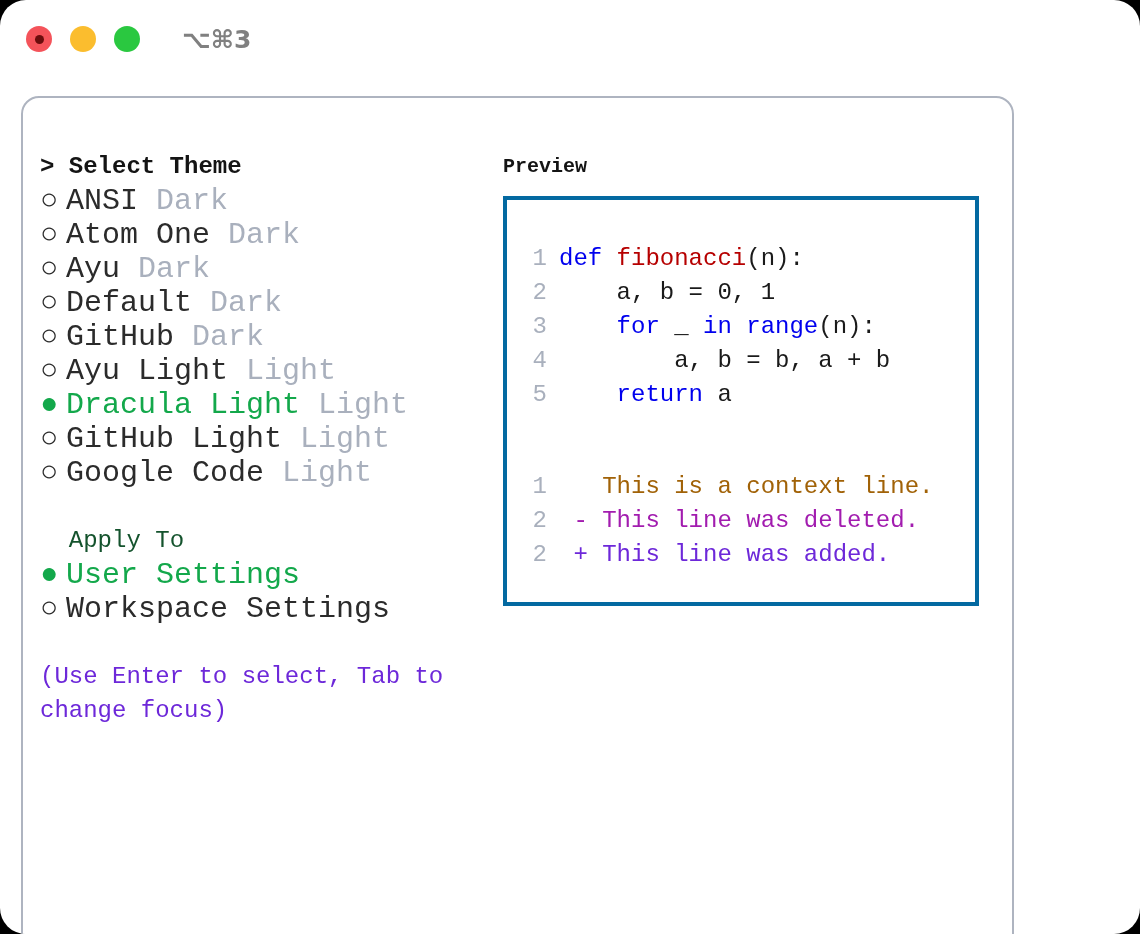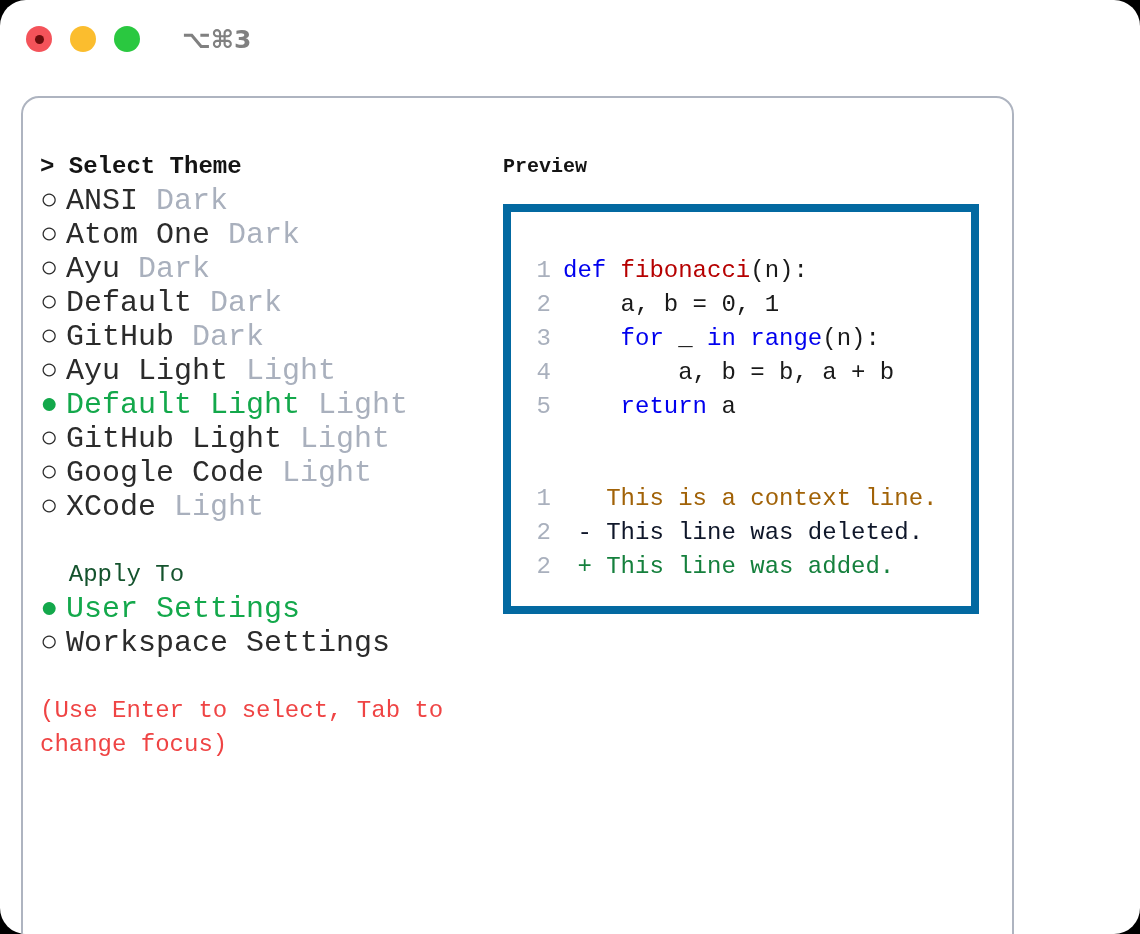"1 def fibonacci(n):" .preview-box { border: 8px solid #0369a1 -> 4px solid #0369a1; margin-top: 20px -> 12px }
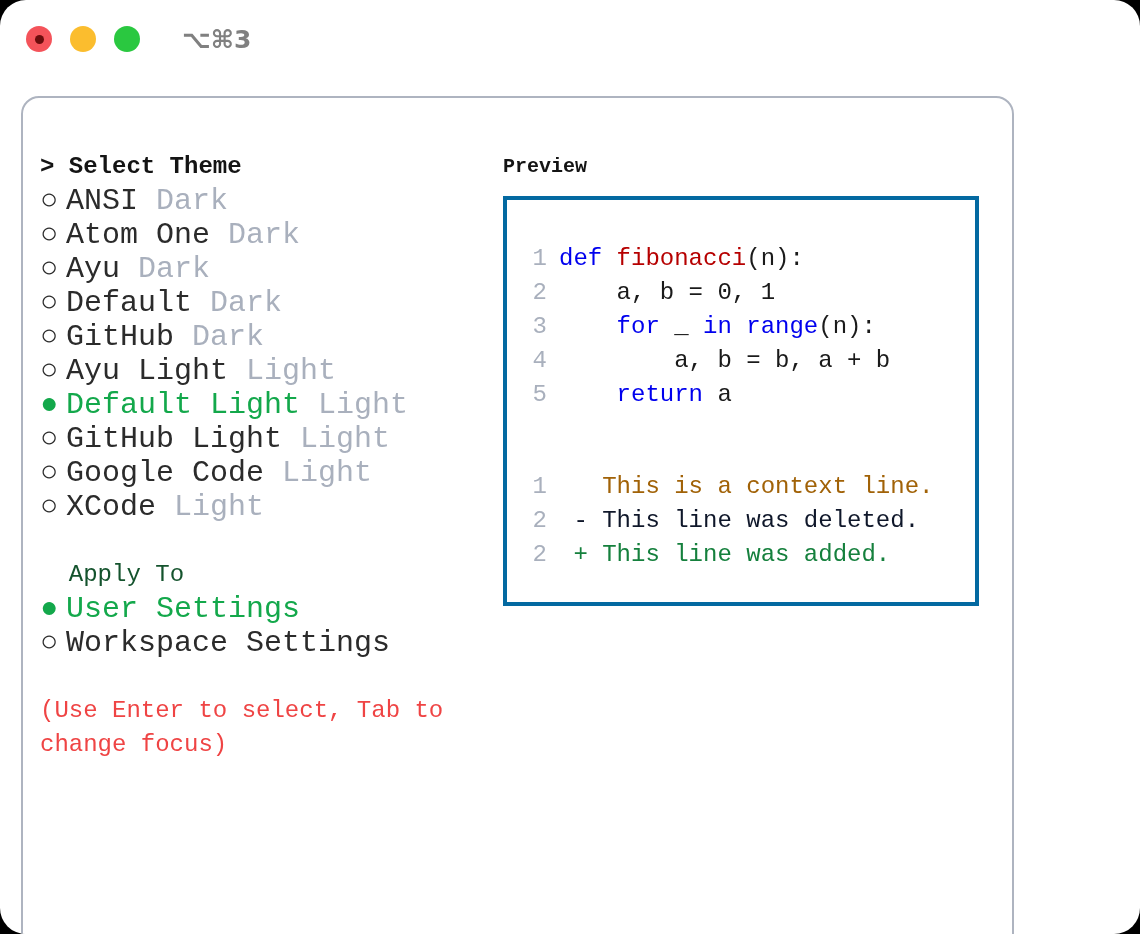"Default Light" span.opt-name { text: Default -> Dracula }
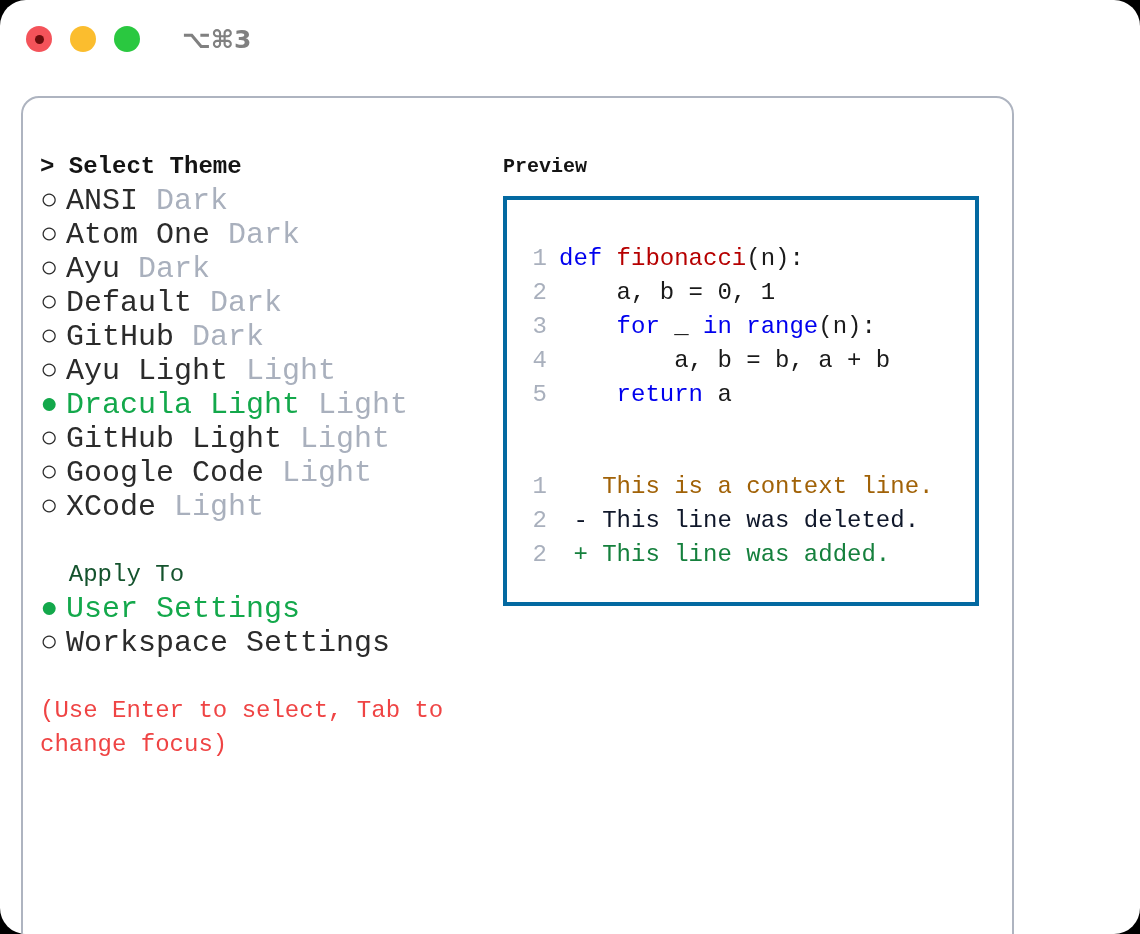"○ XCode Light" div.opt-row { html: <div><span>○</span><span>XCode</span><span> Light</span></div> -> none }
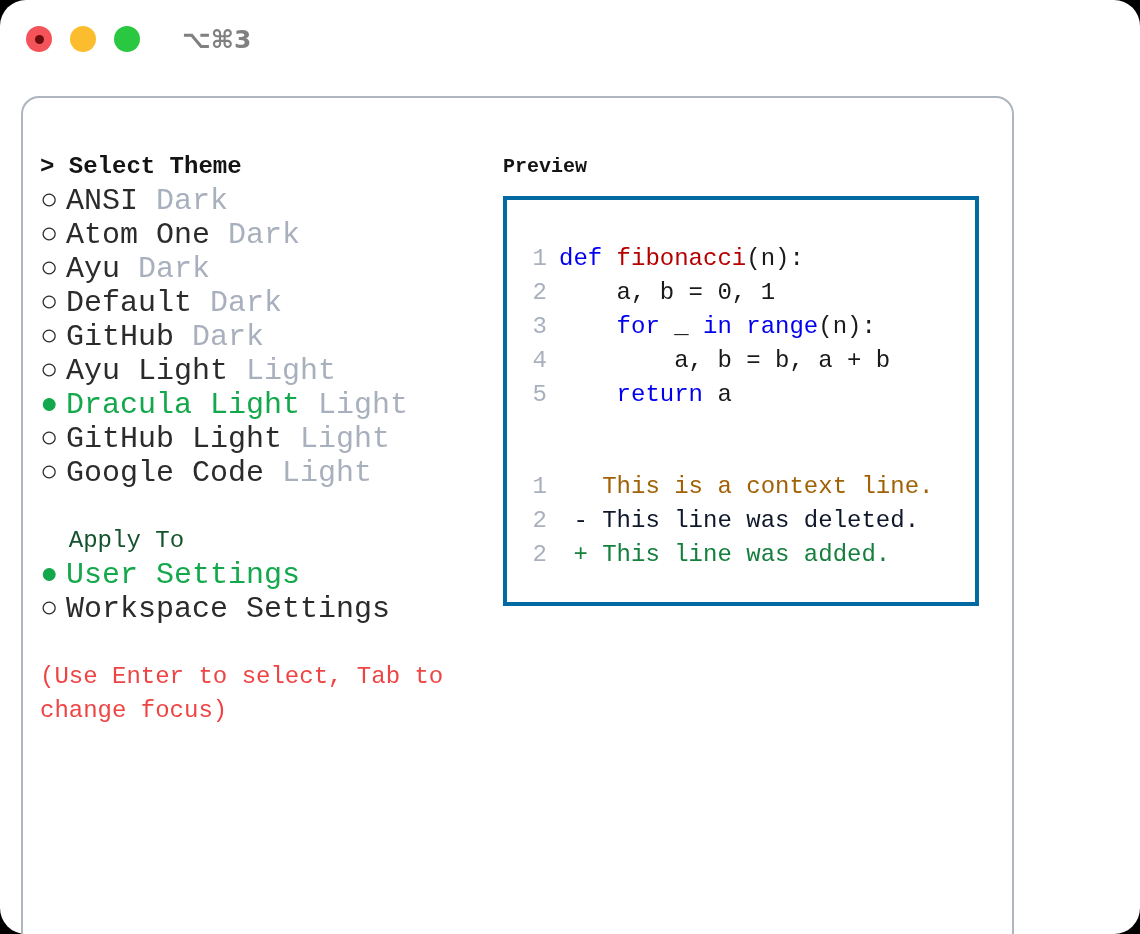"- This line was deleted." .diff-del { color: #0f172a -> #a21caf }
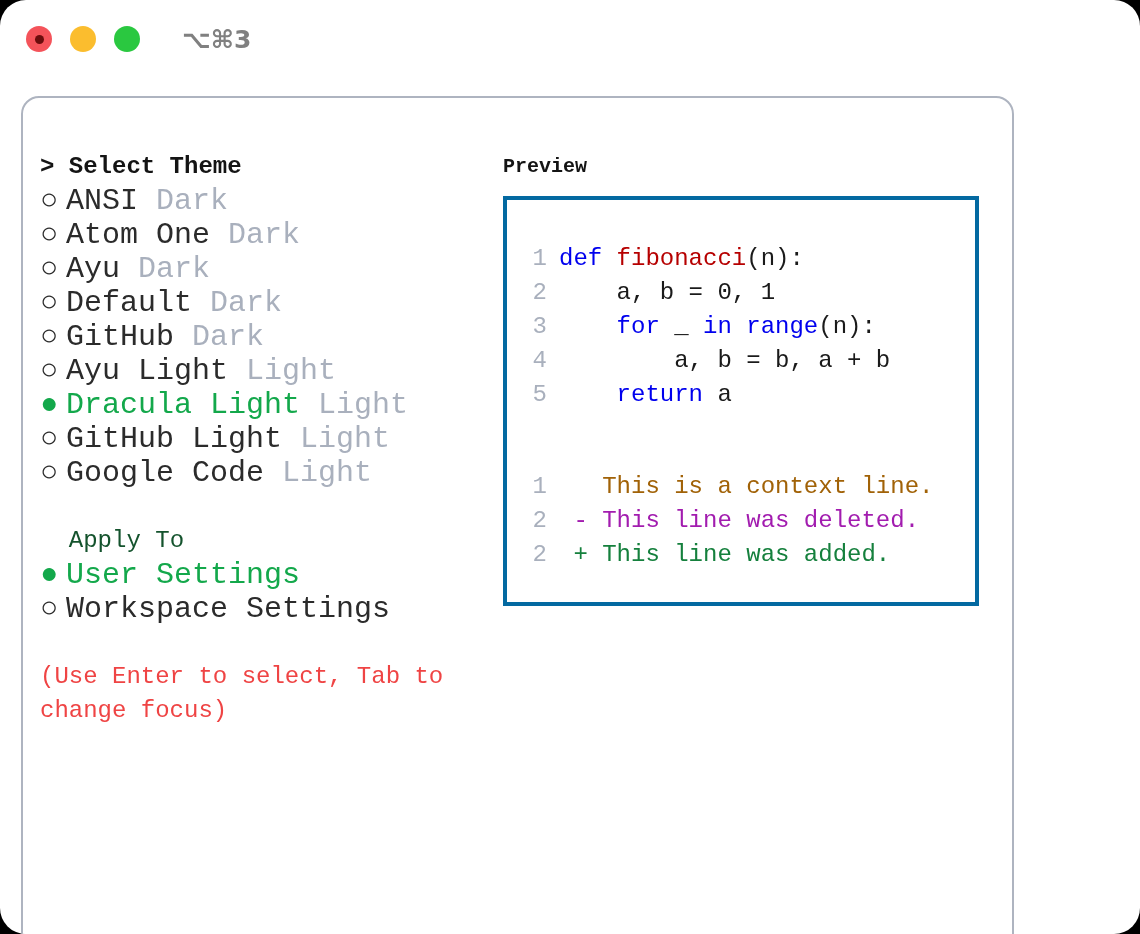"+ This line was added." .diff-add { color: #15803d -> #6d28d9 }
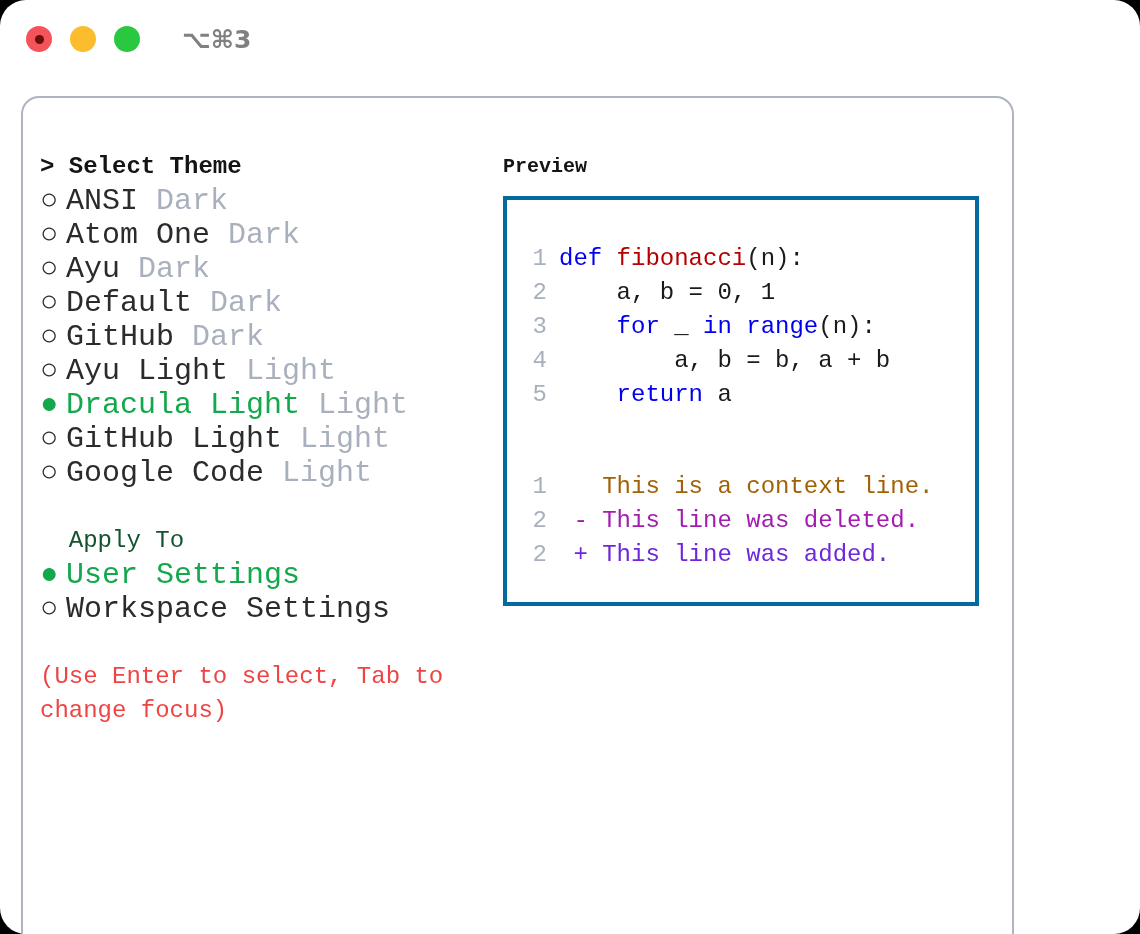"(Use Enter to select, Tab" .hint { color: #ef4444 -> #6d28d9 }
